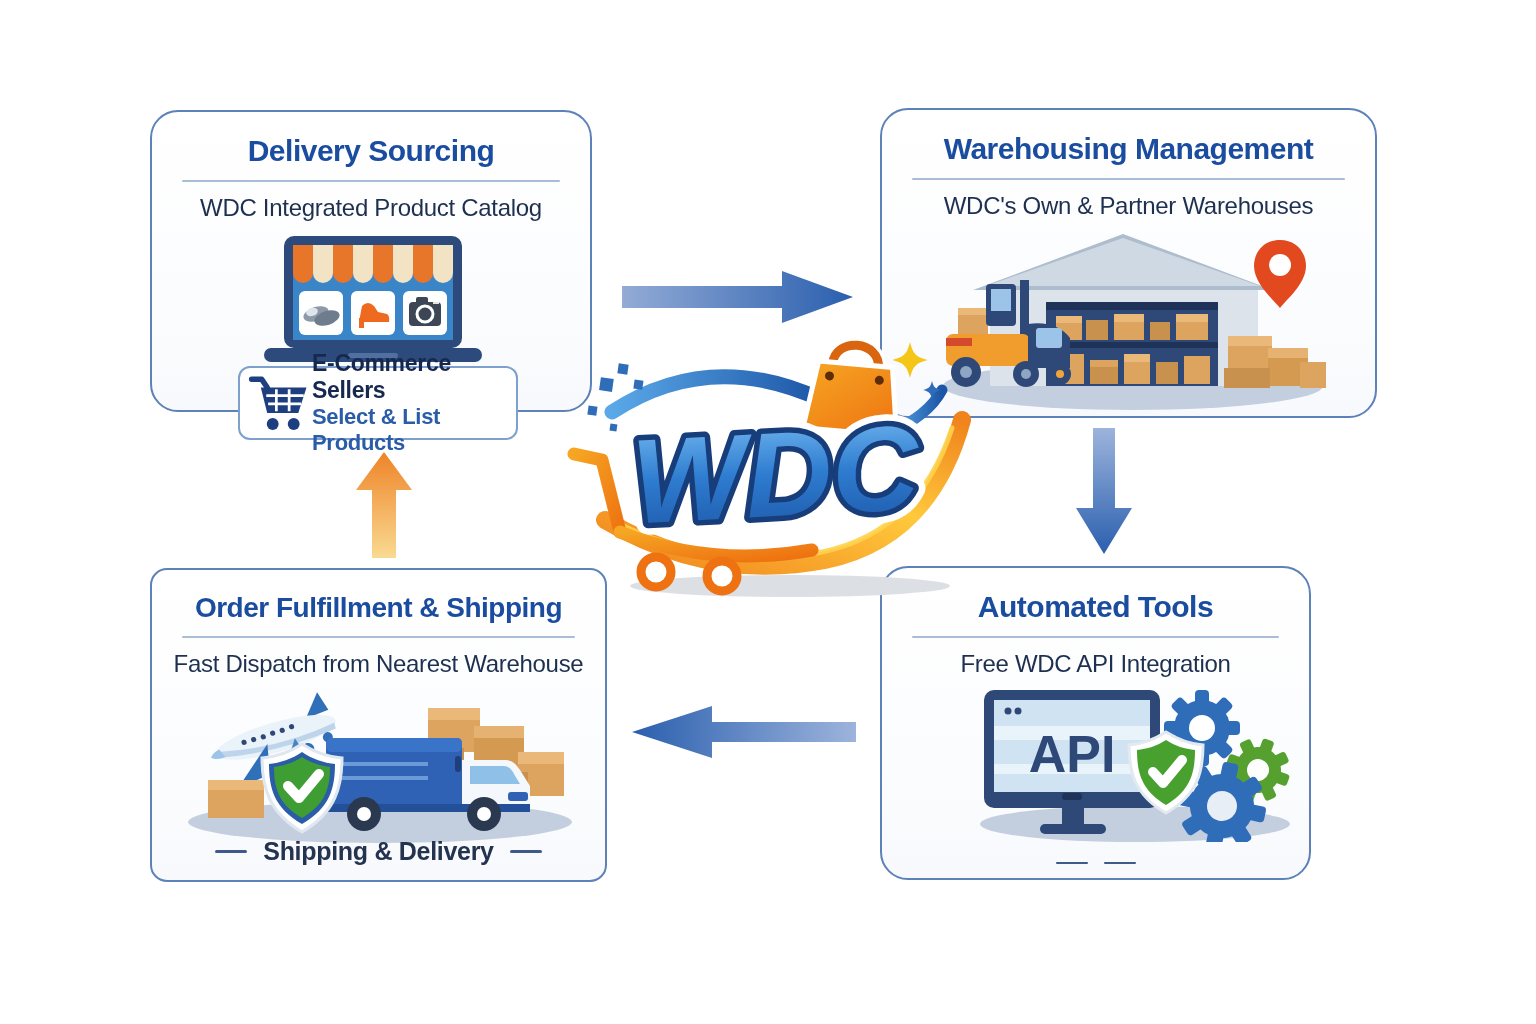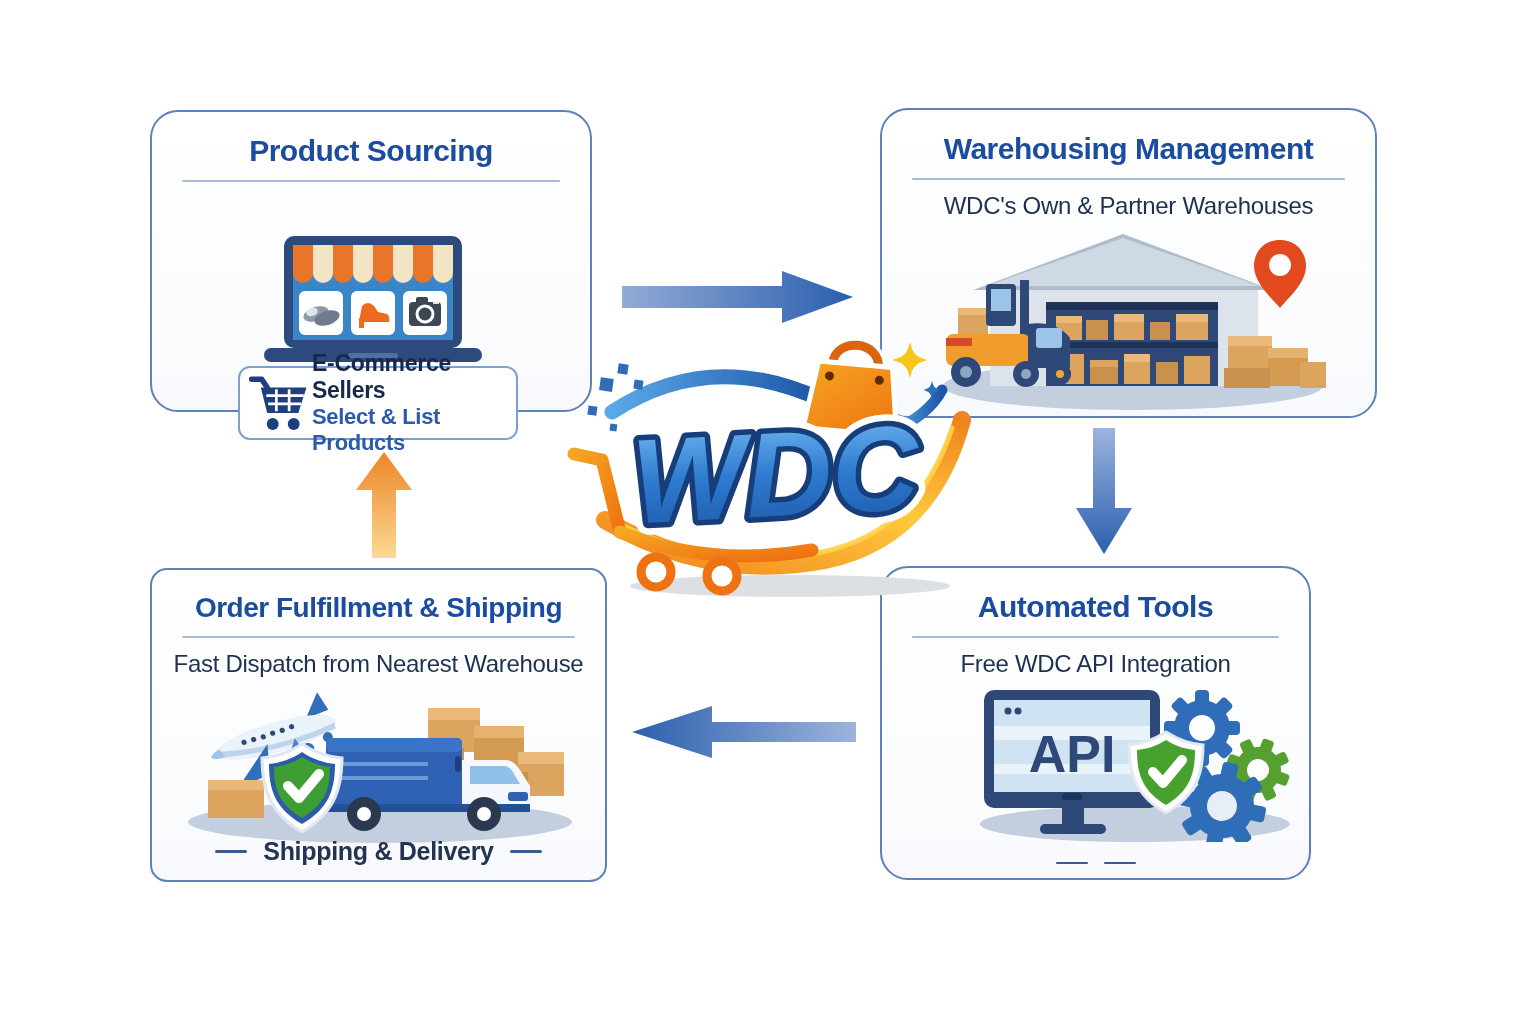"Product Sourcing" div.panel-title { text: Product -> Delivery }
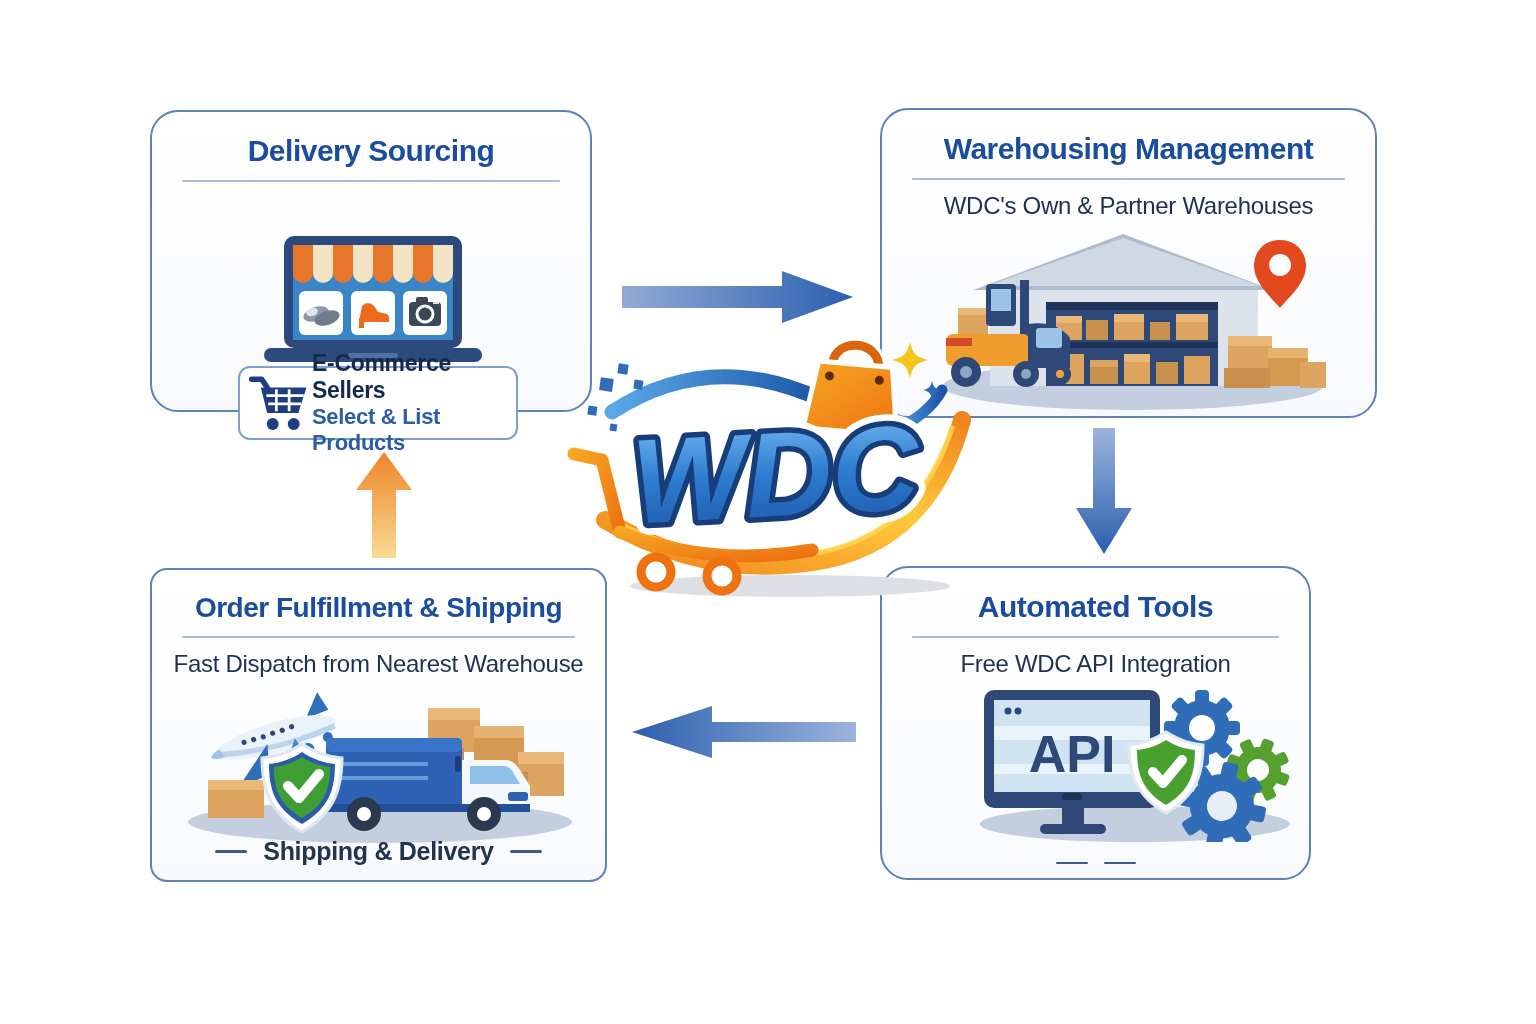"WDC Integrated Product Catalog" div.panel-subtitle { html: none -> <div>WDC Integrated Product Catalog</div> }
